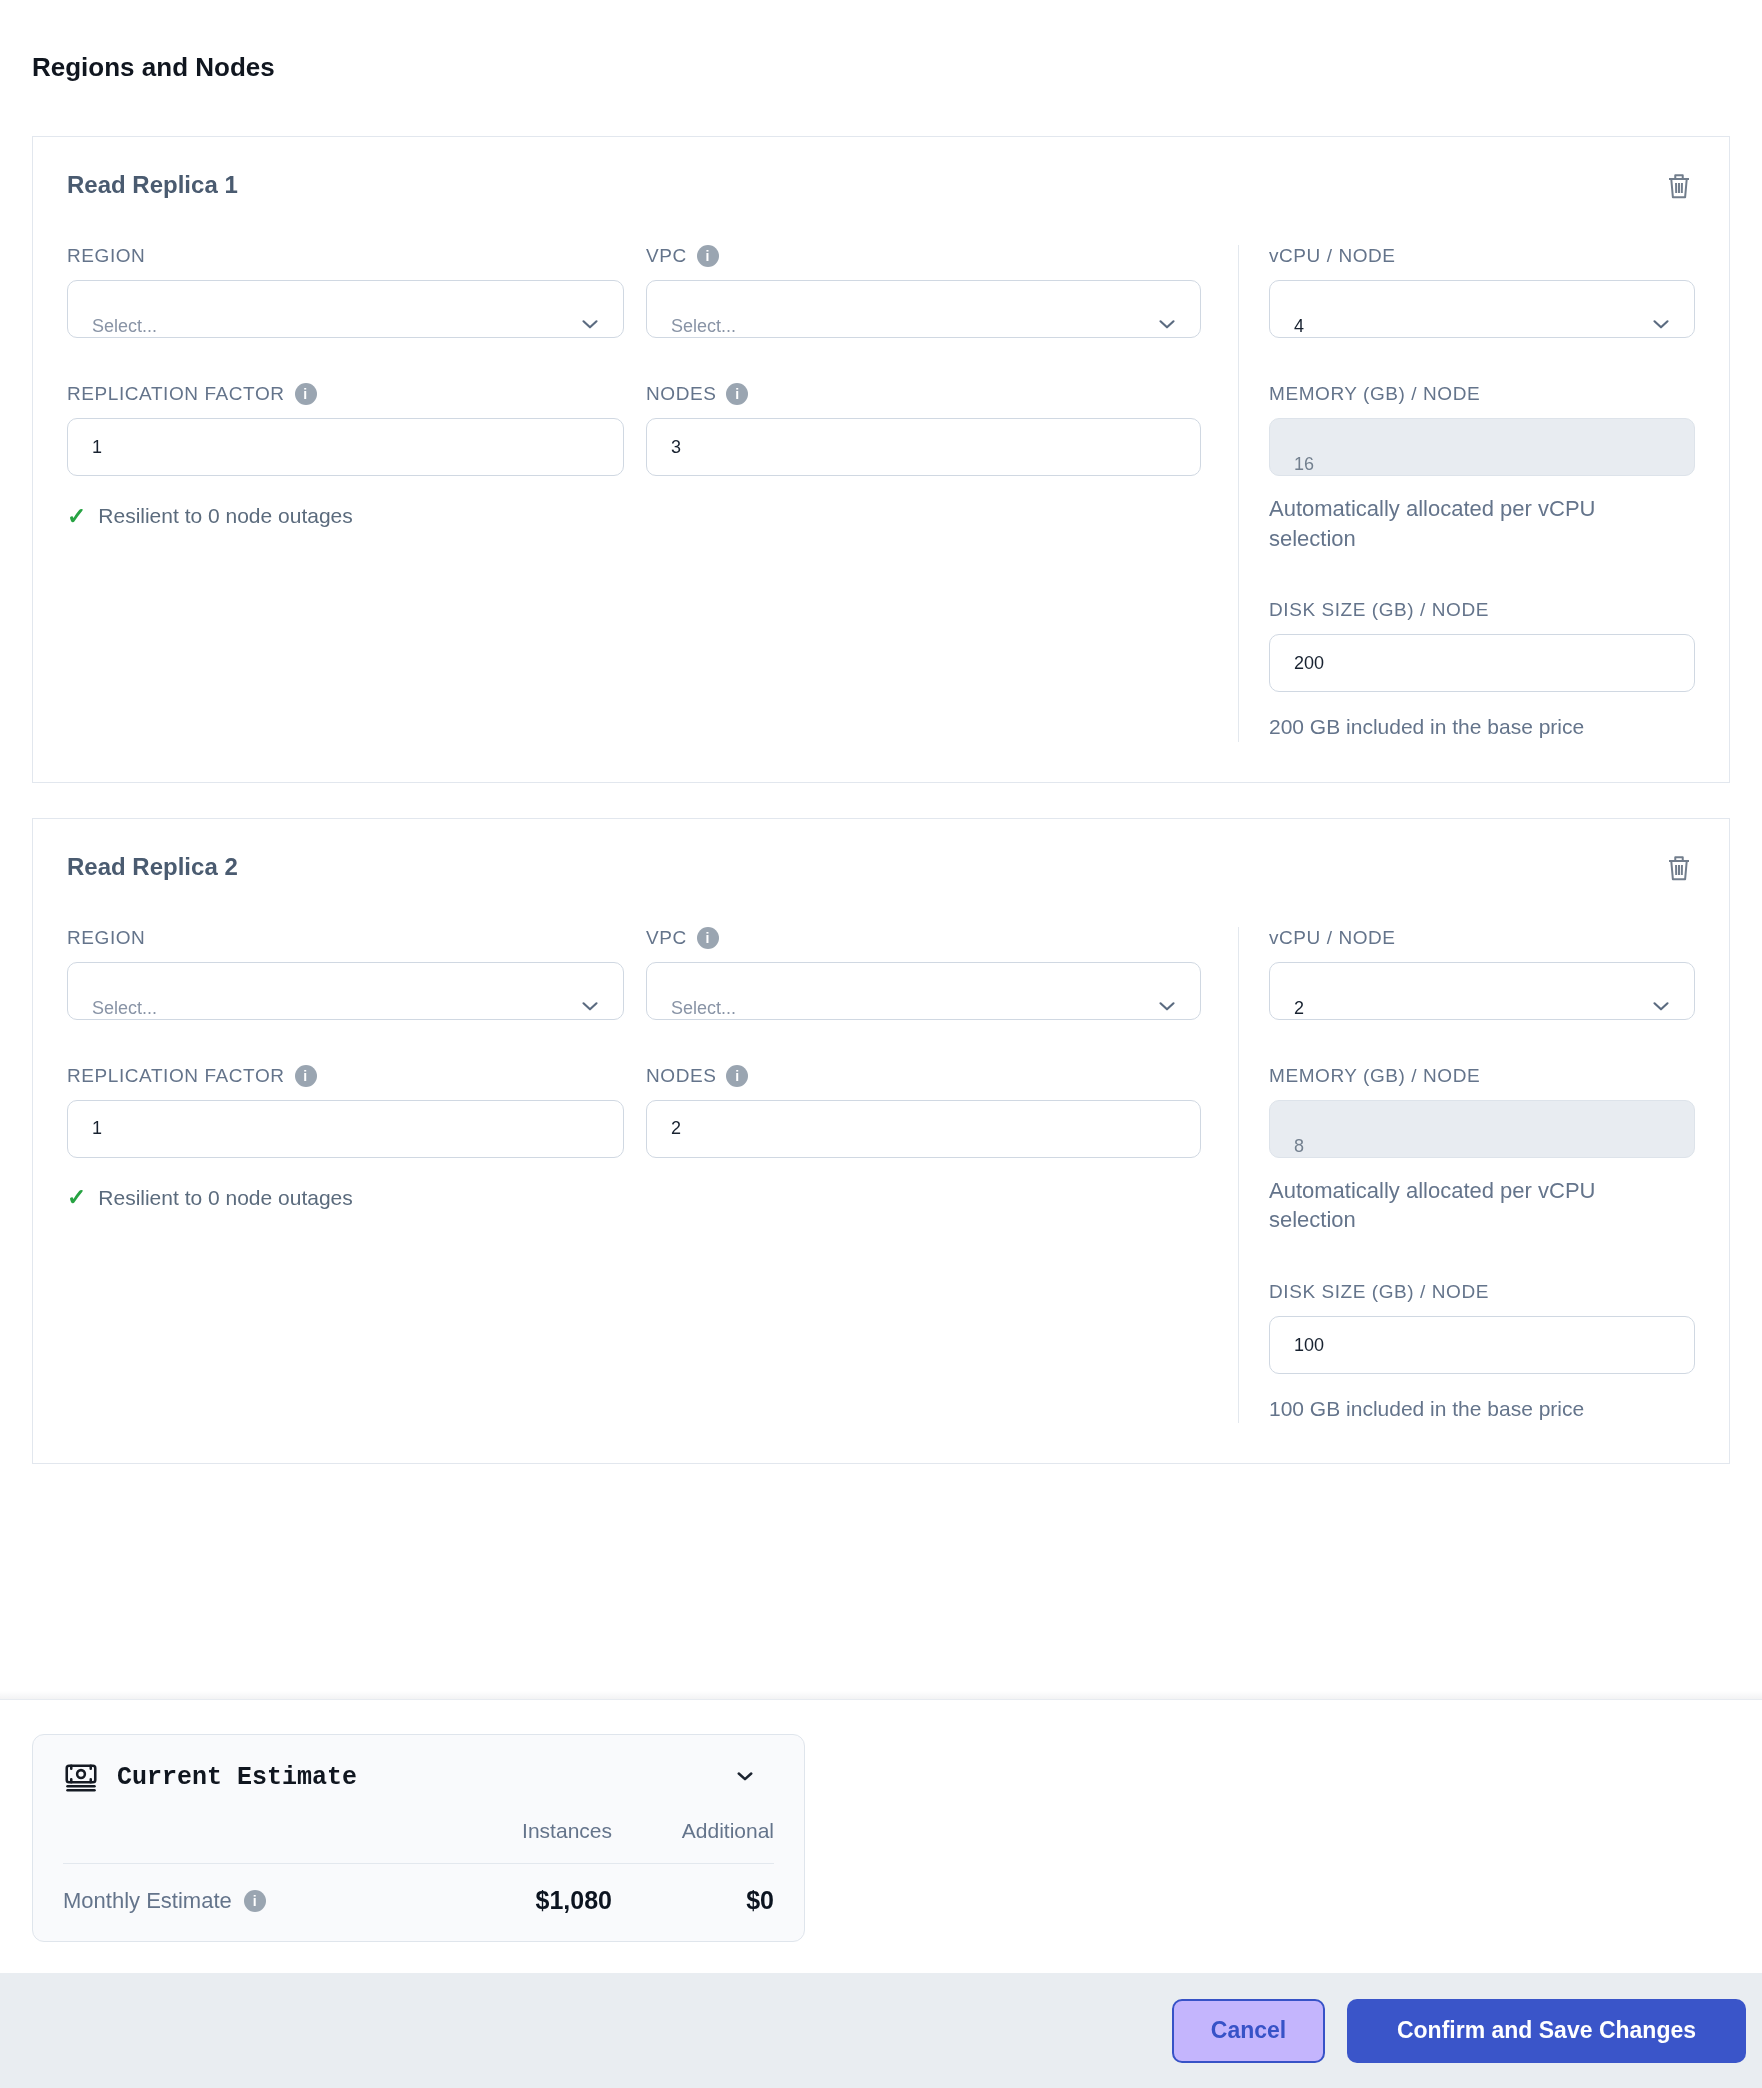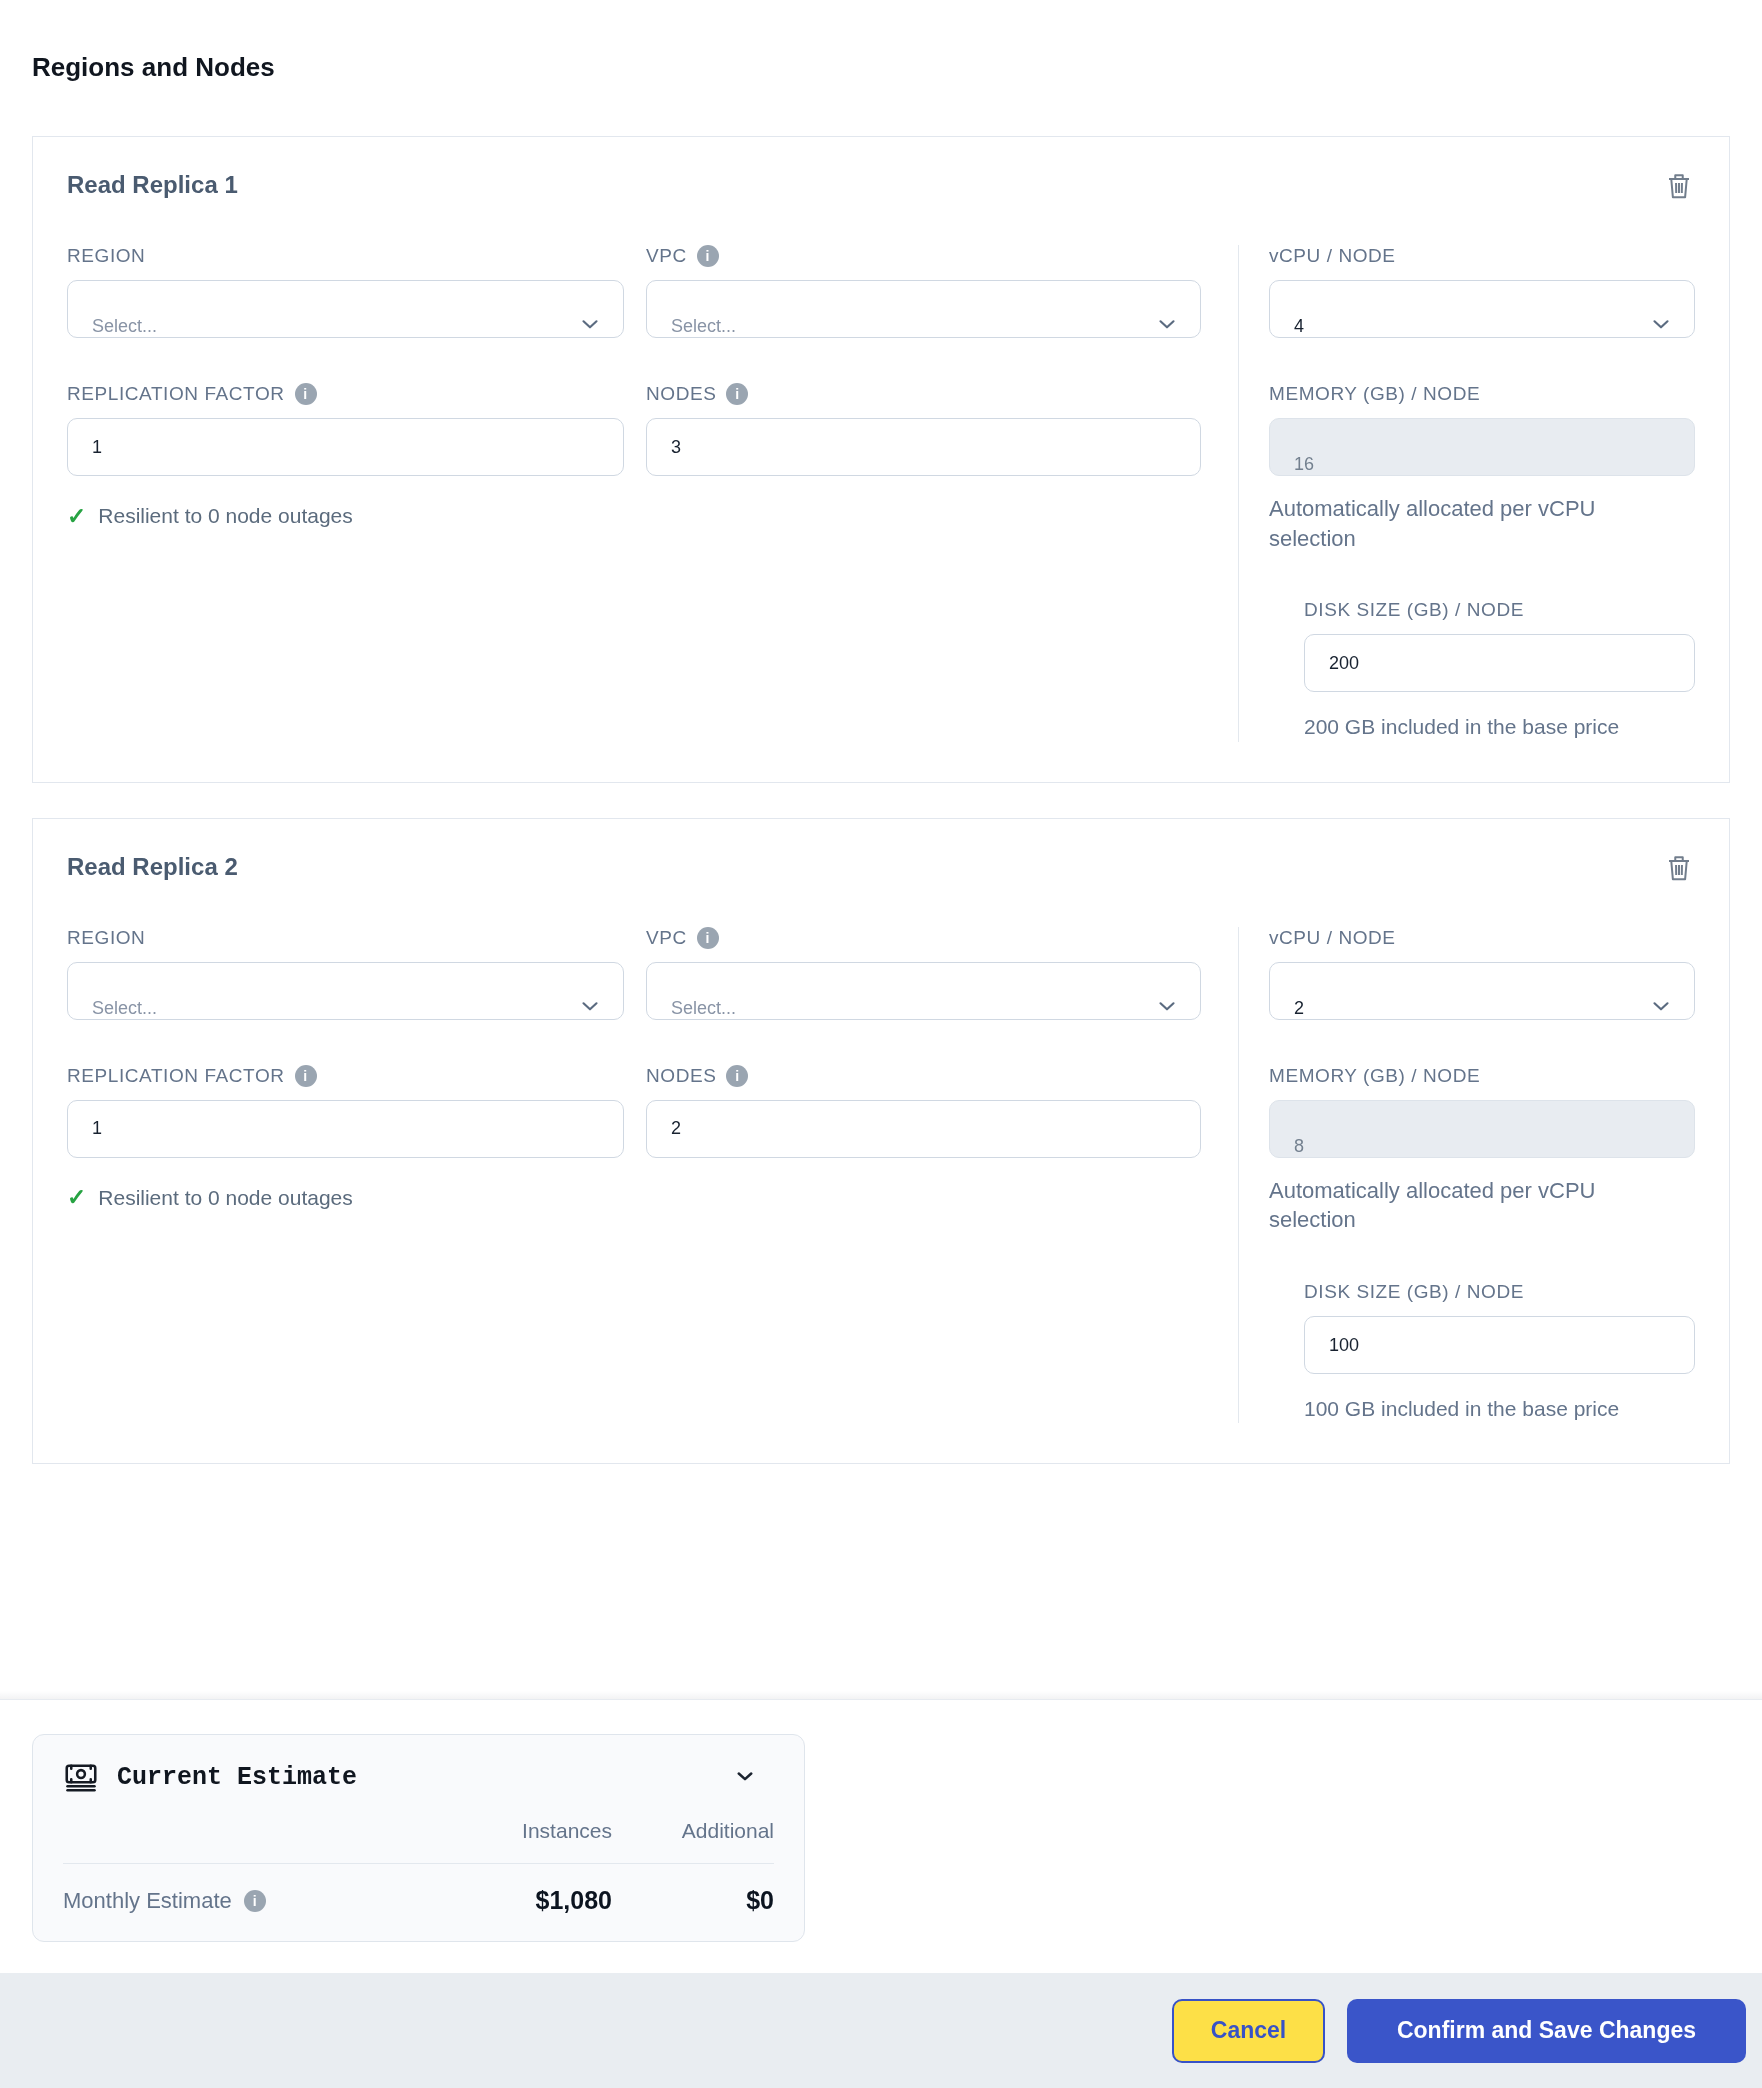"DISK SIZE (GB) / NODE" .disk-group { margin-left: 35px -> none }
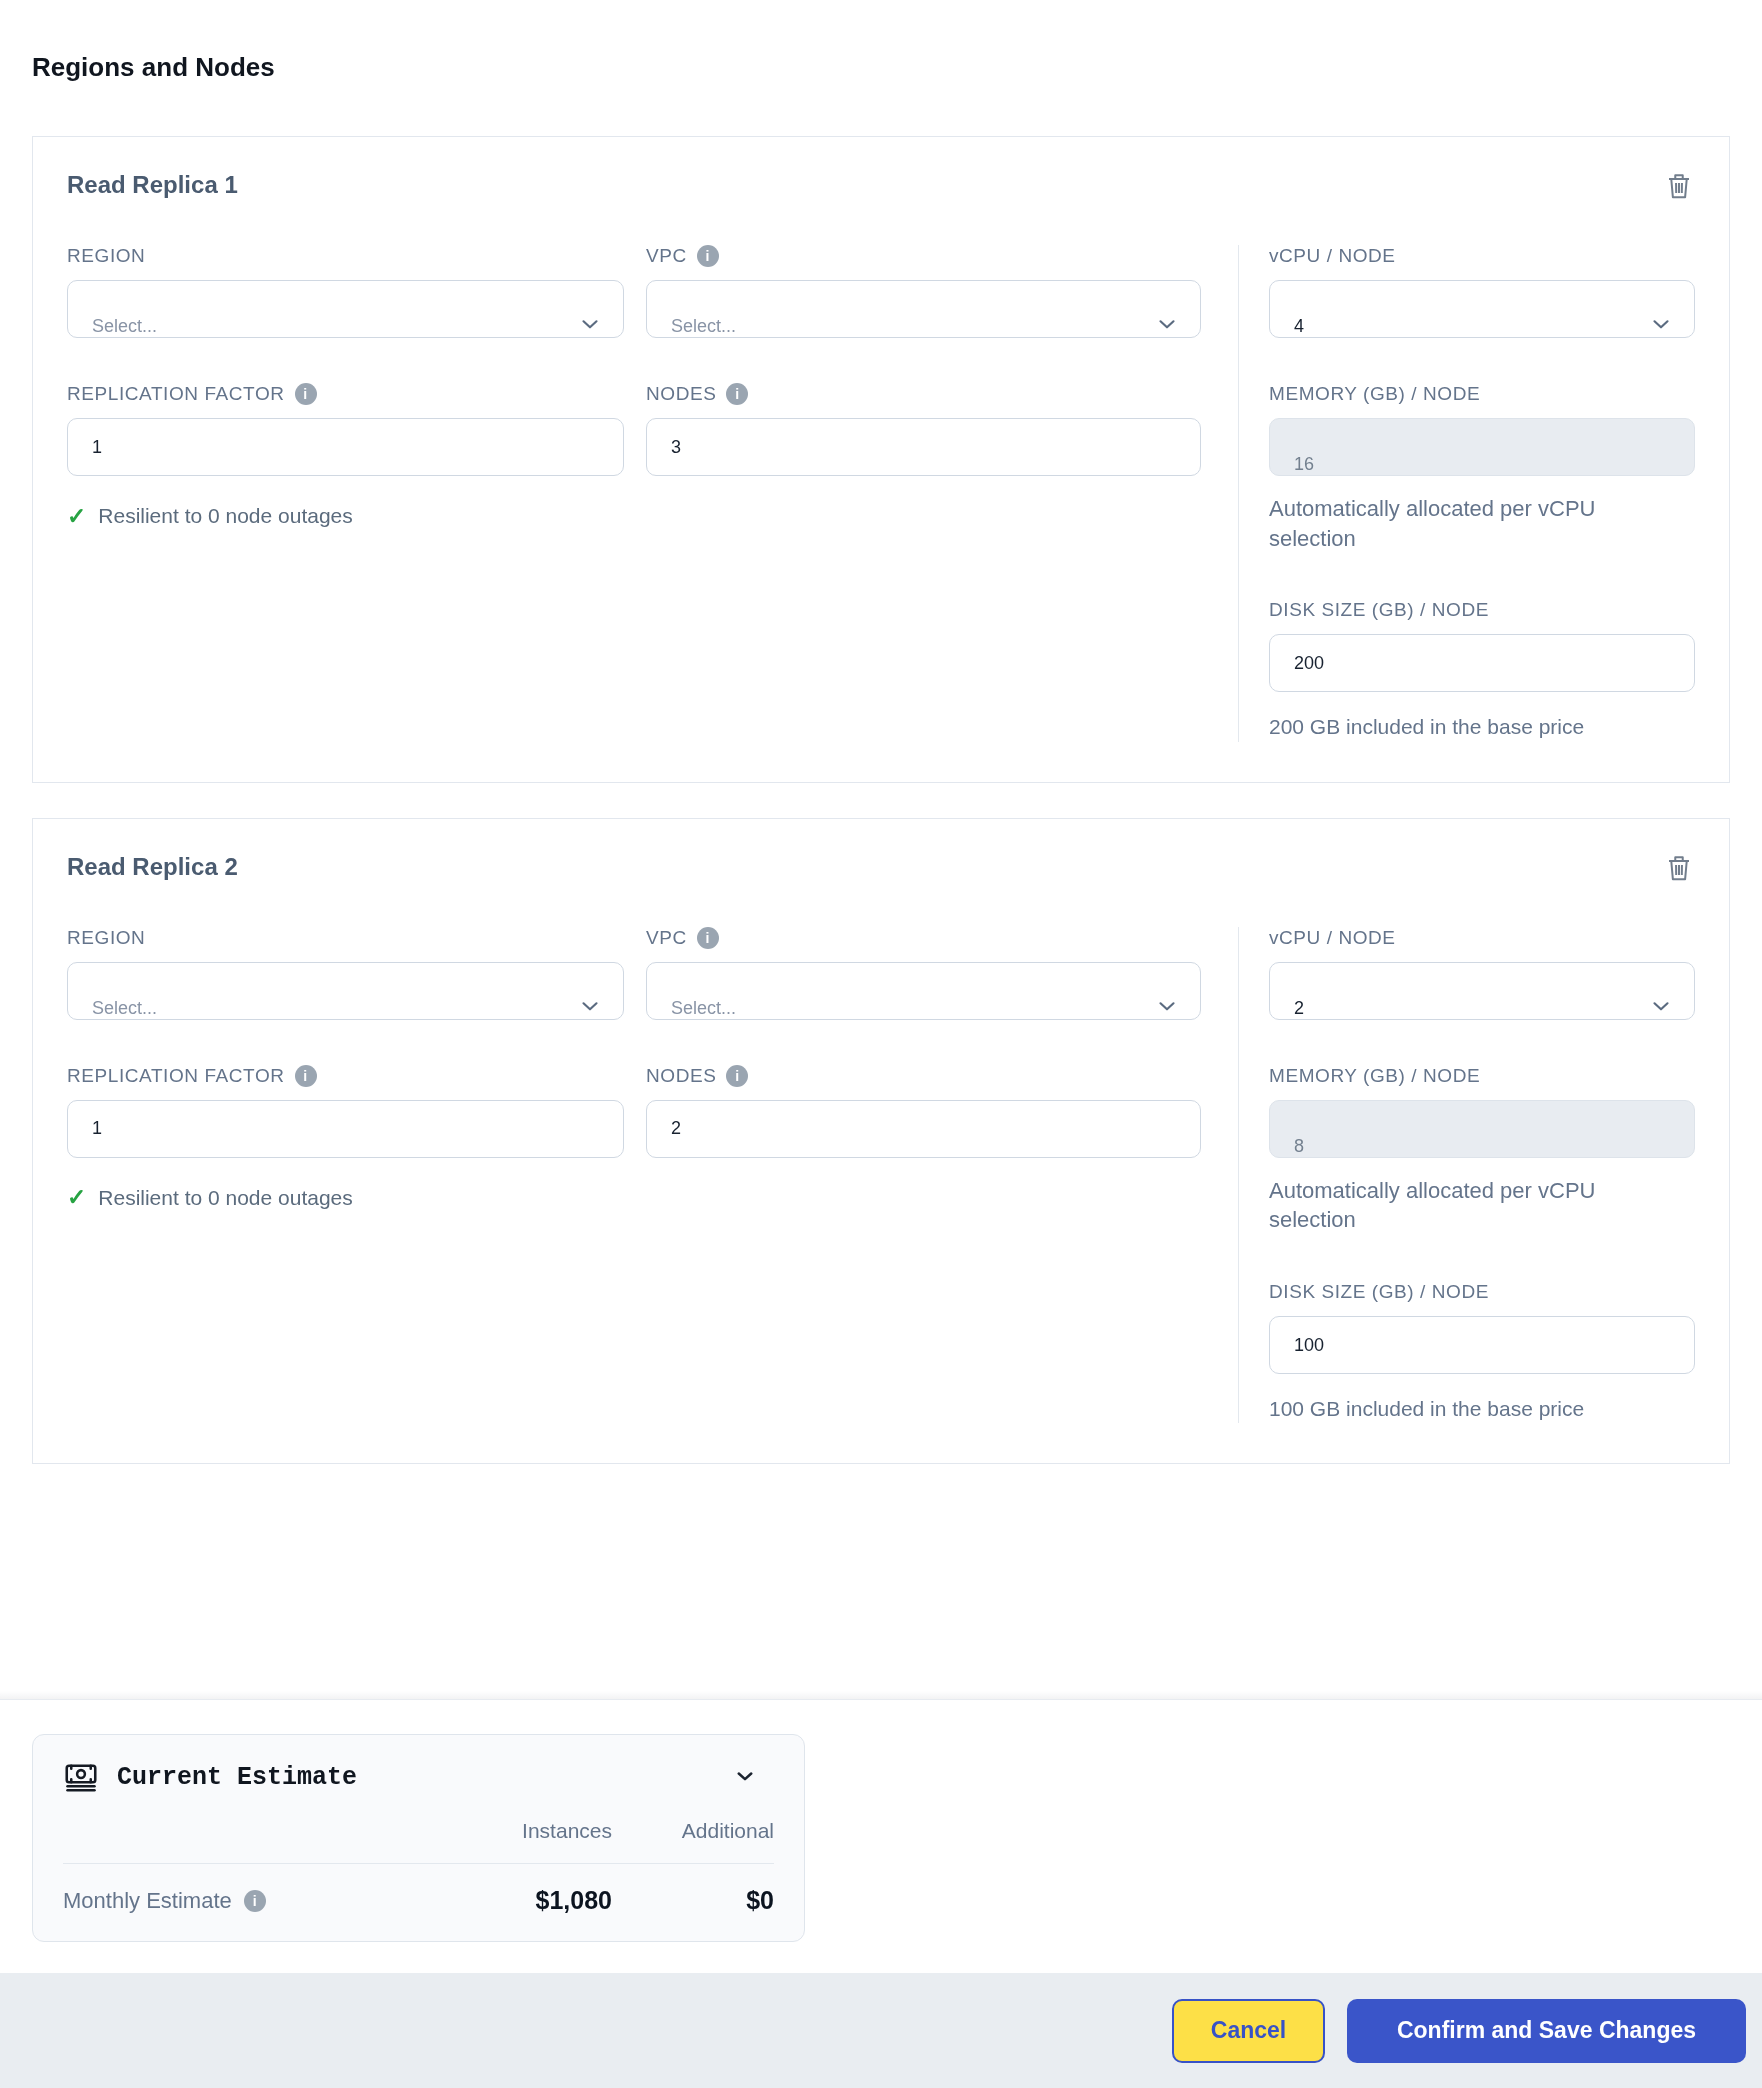"Cancel" .btn-cancel { background: #fde047 -> #c4b5fd }
